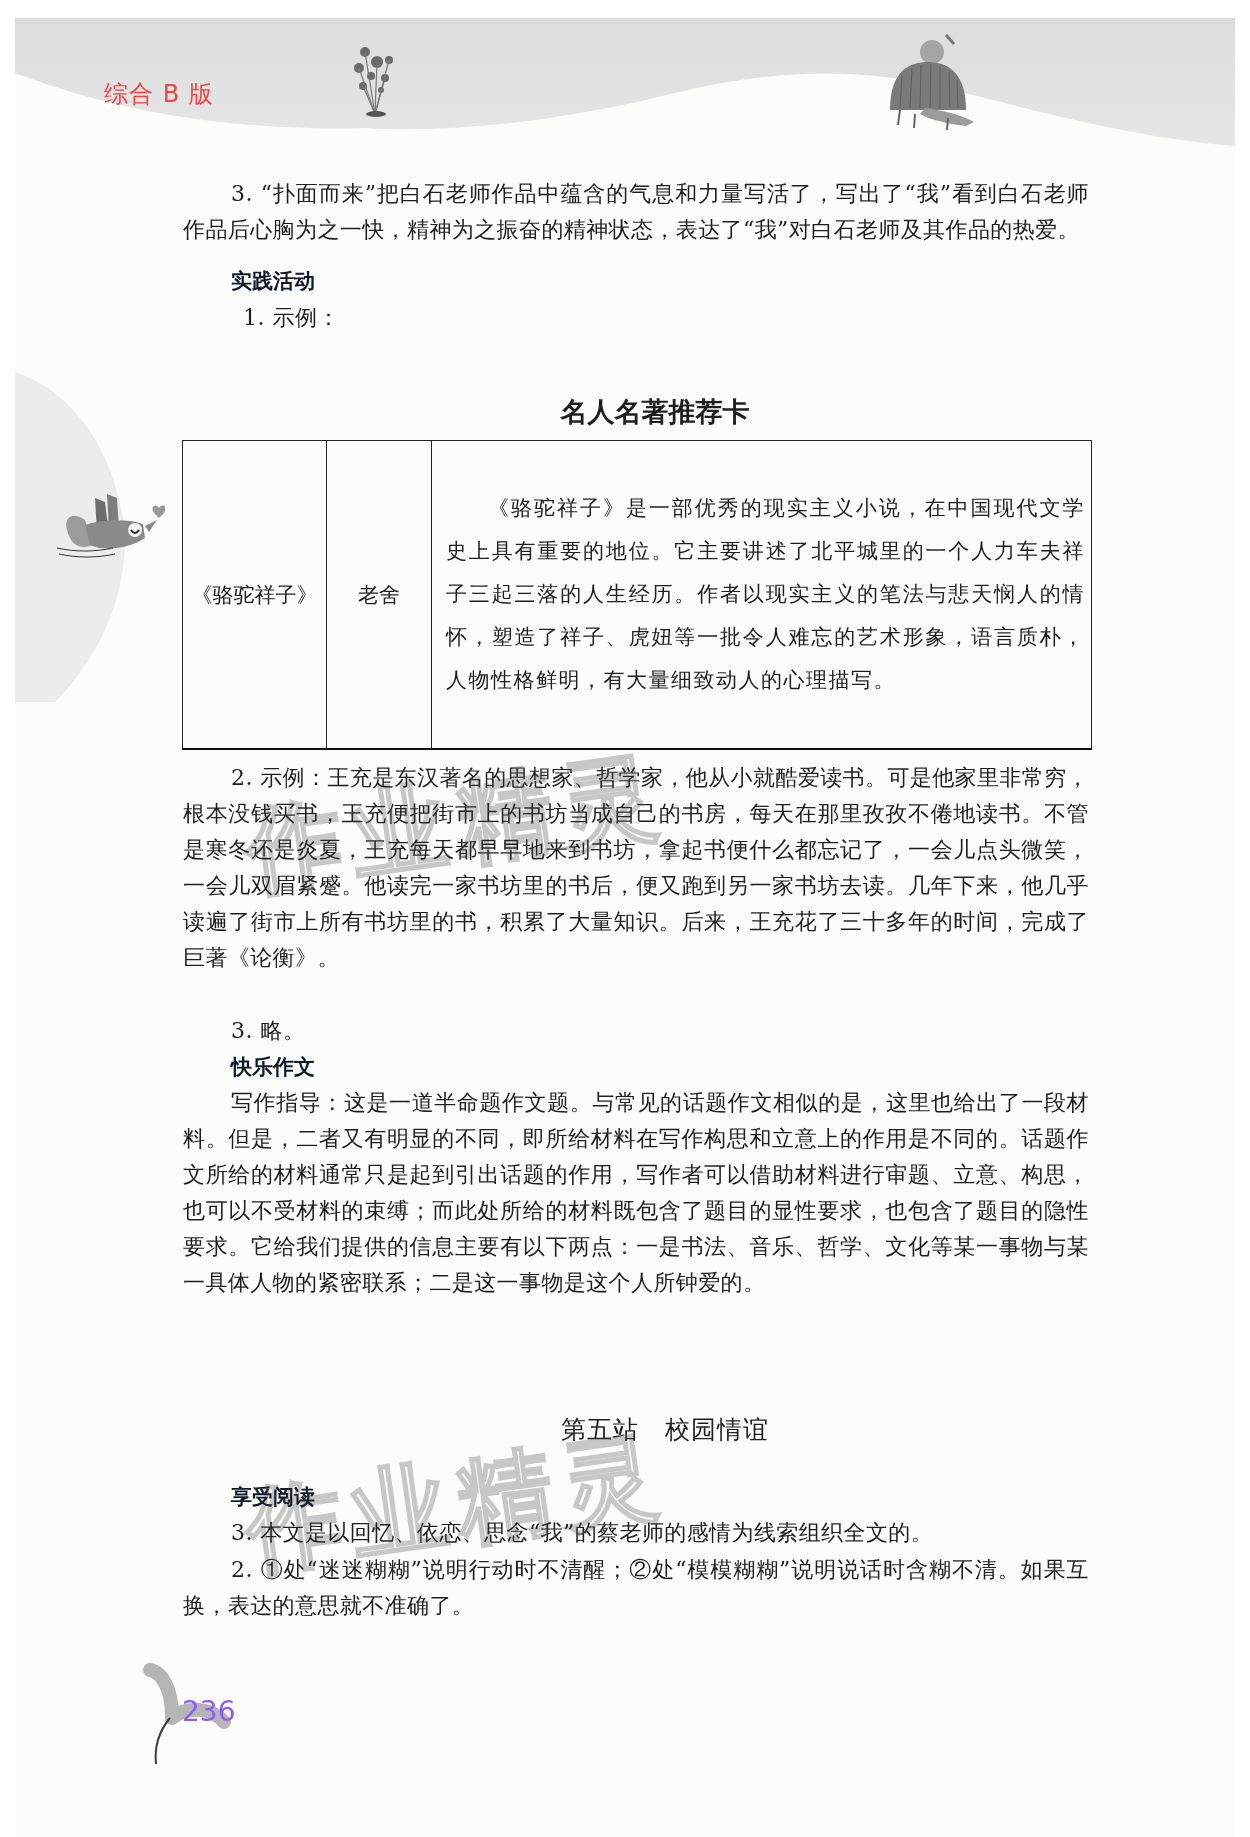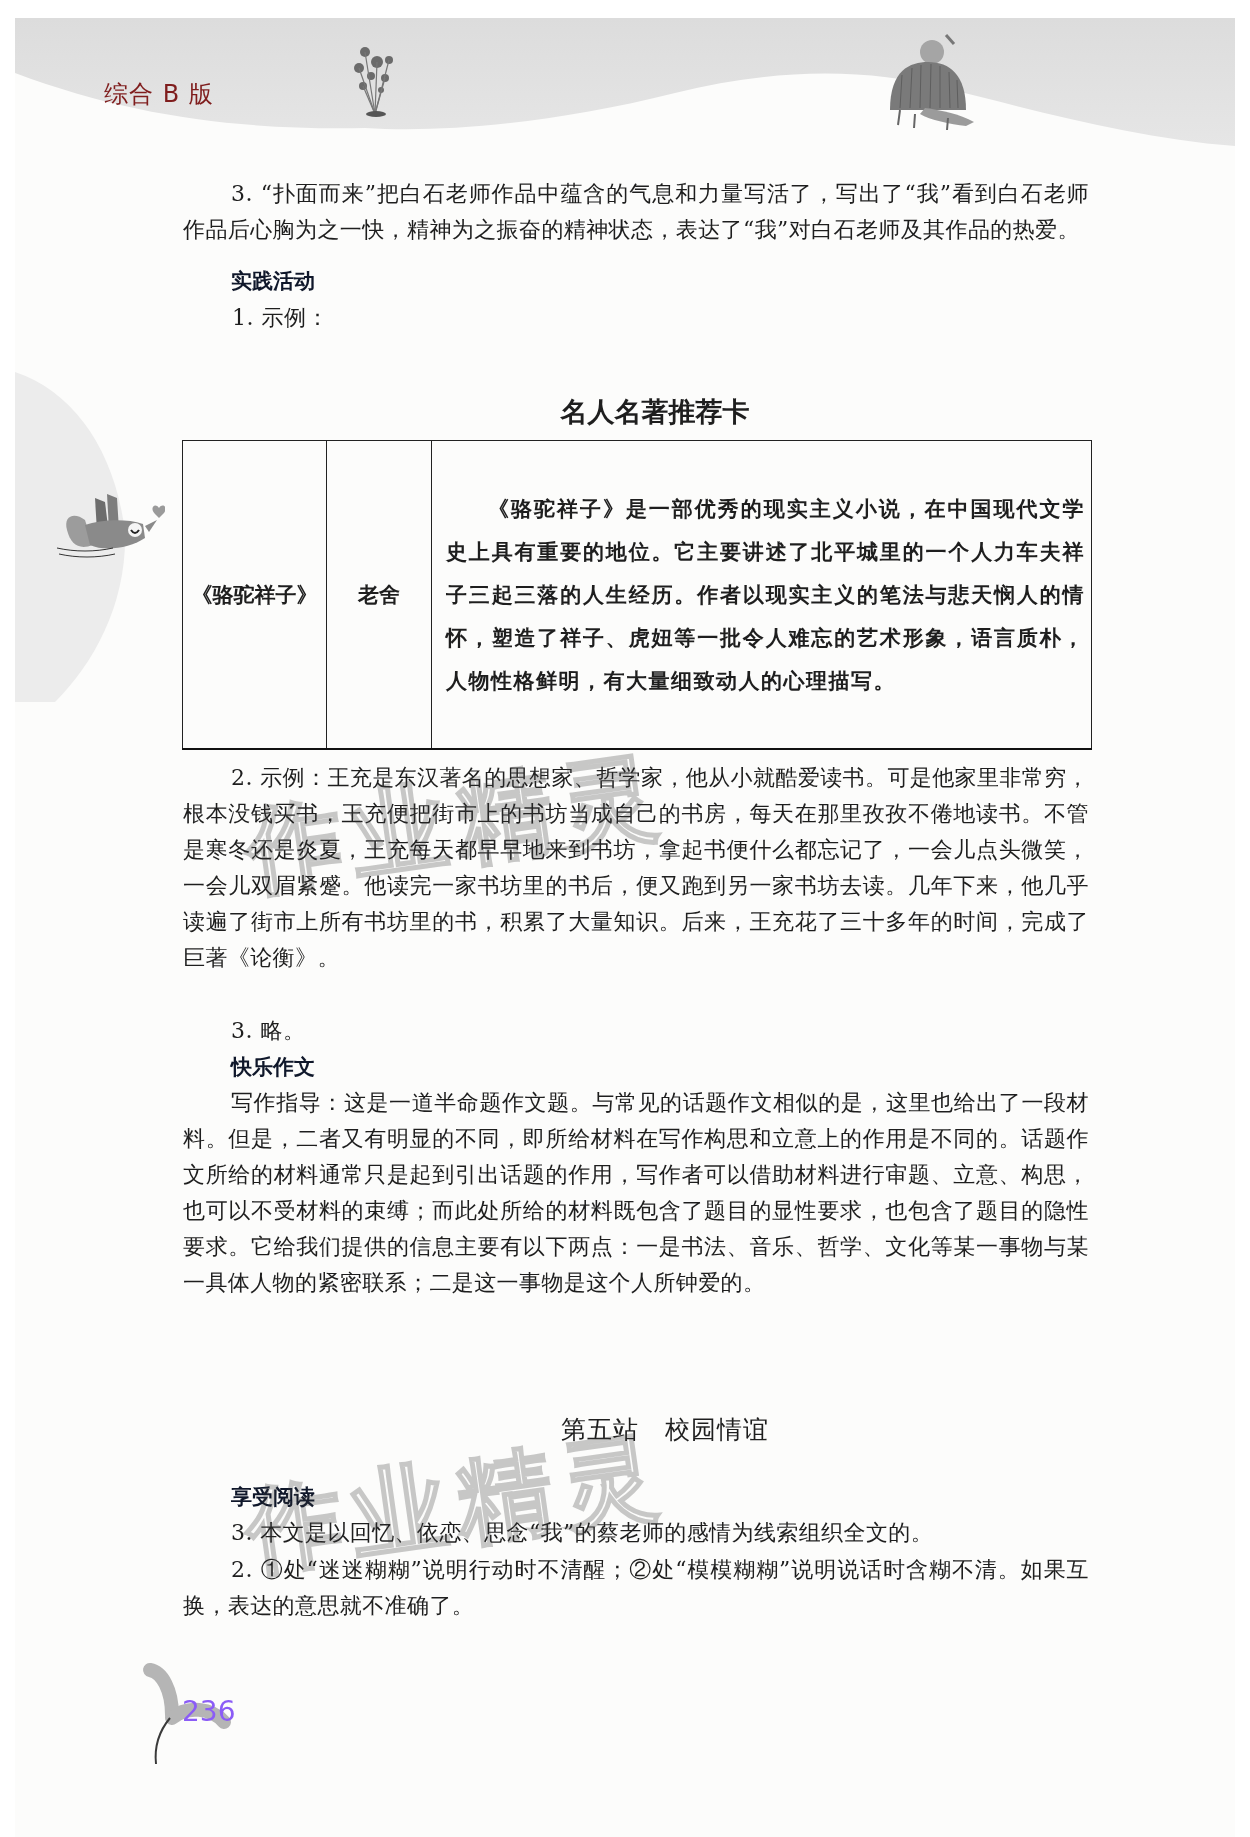"综合 B 版" .edition-label { color: #7f1d1d -> #ef4444 }
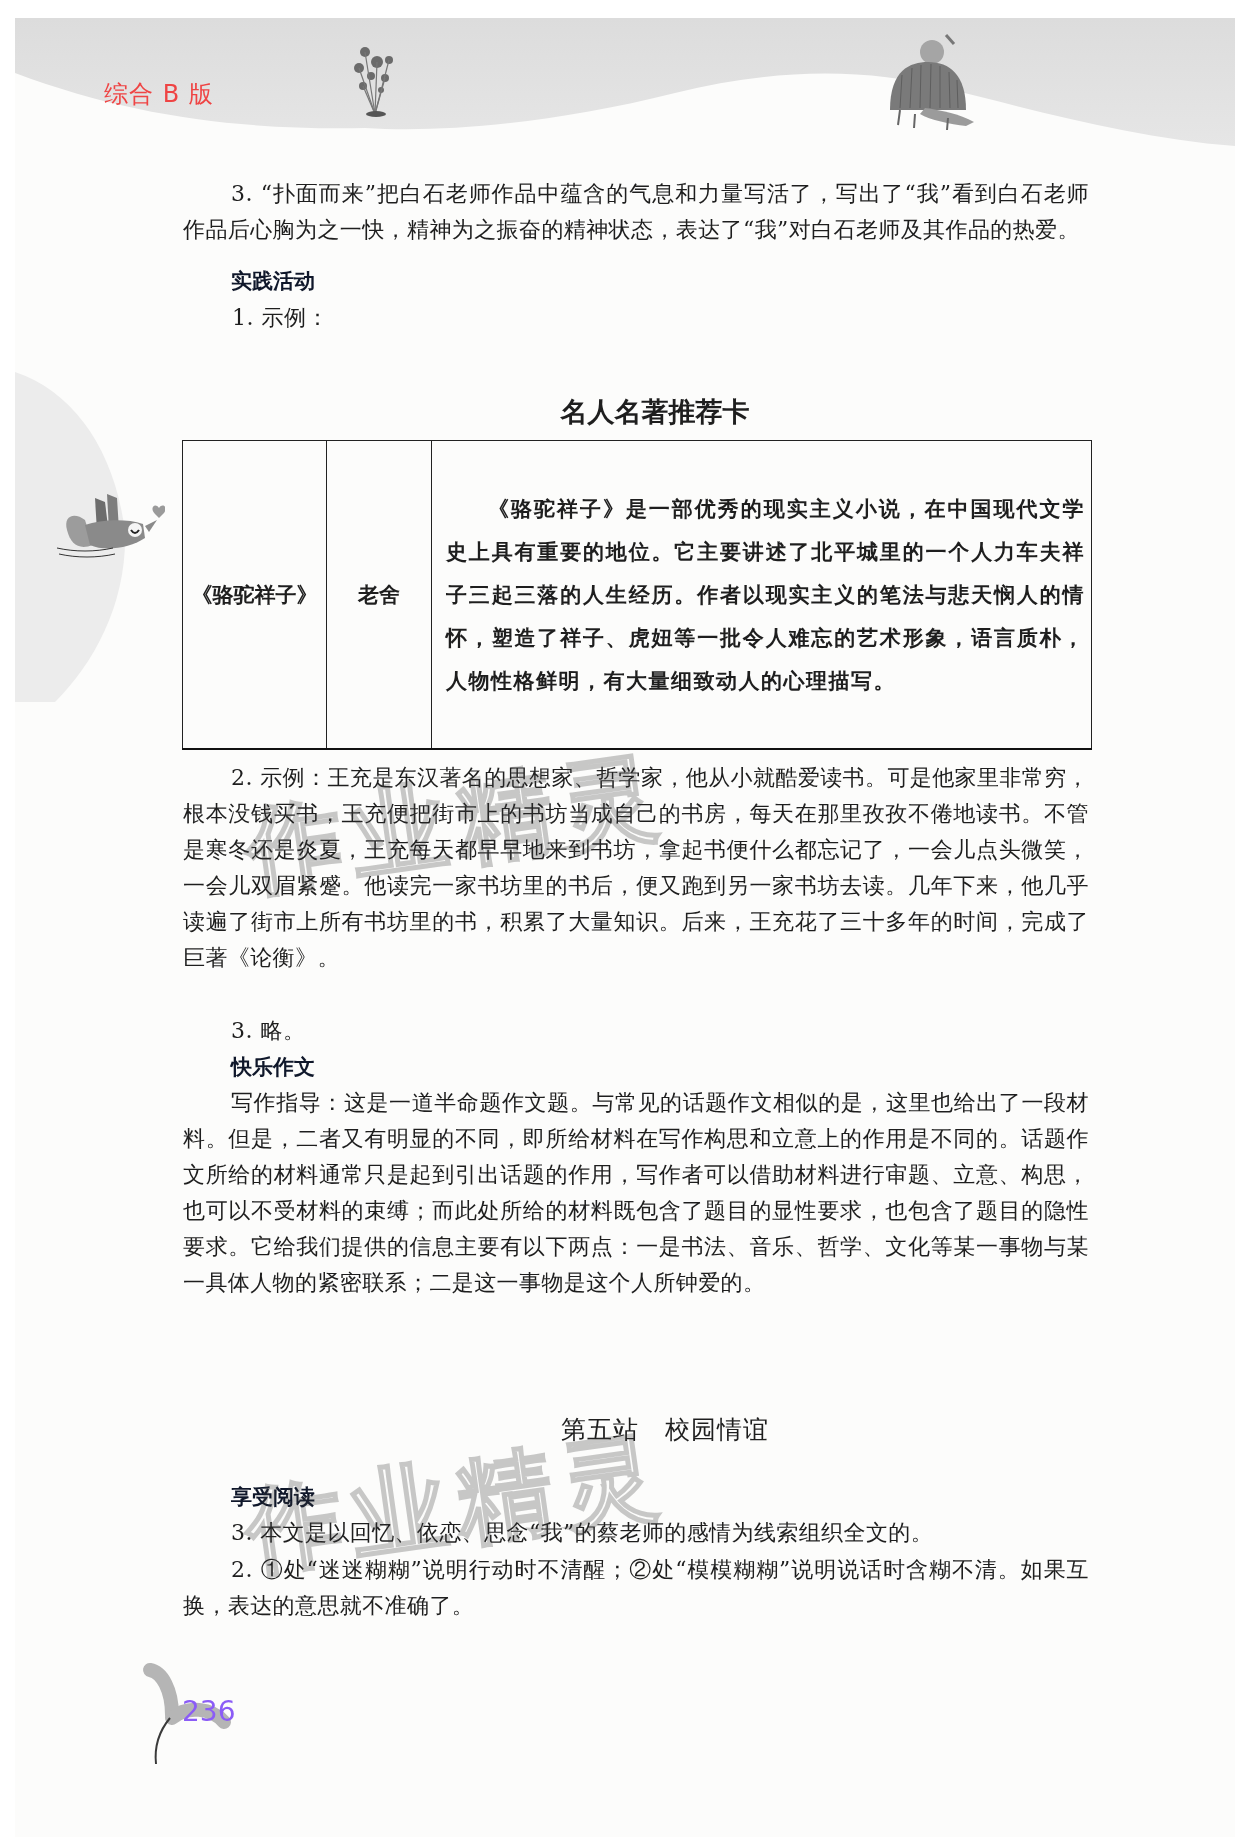"1. 示例：" div.text-line { left: 232px -> 243px }
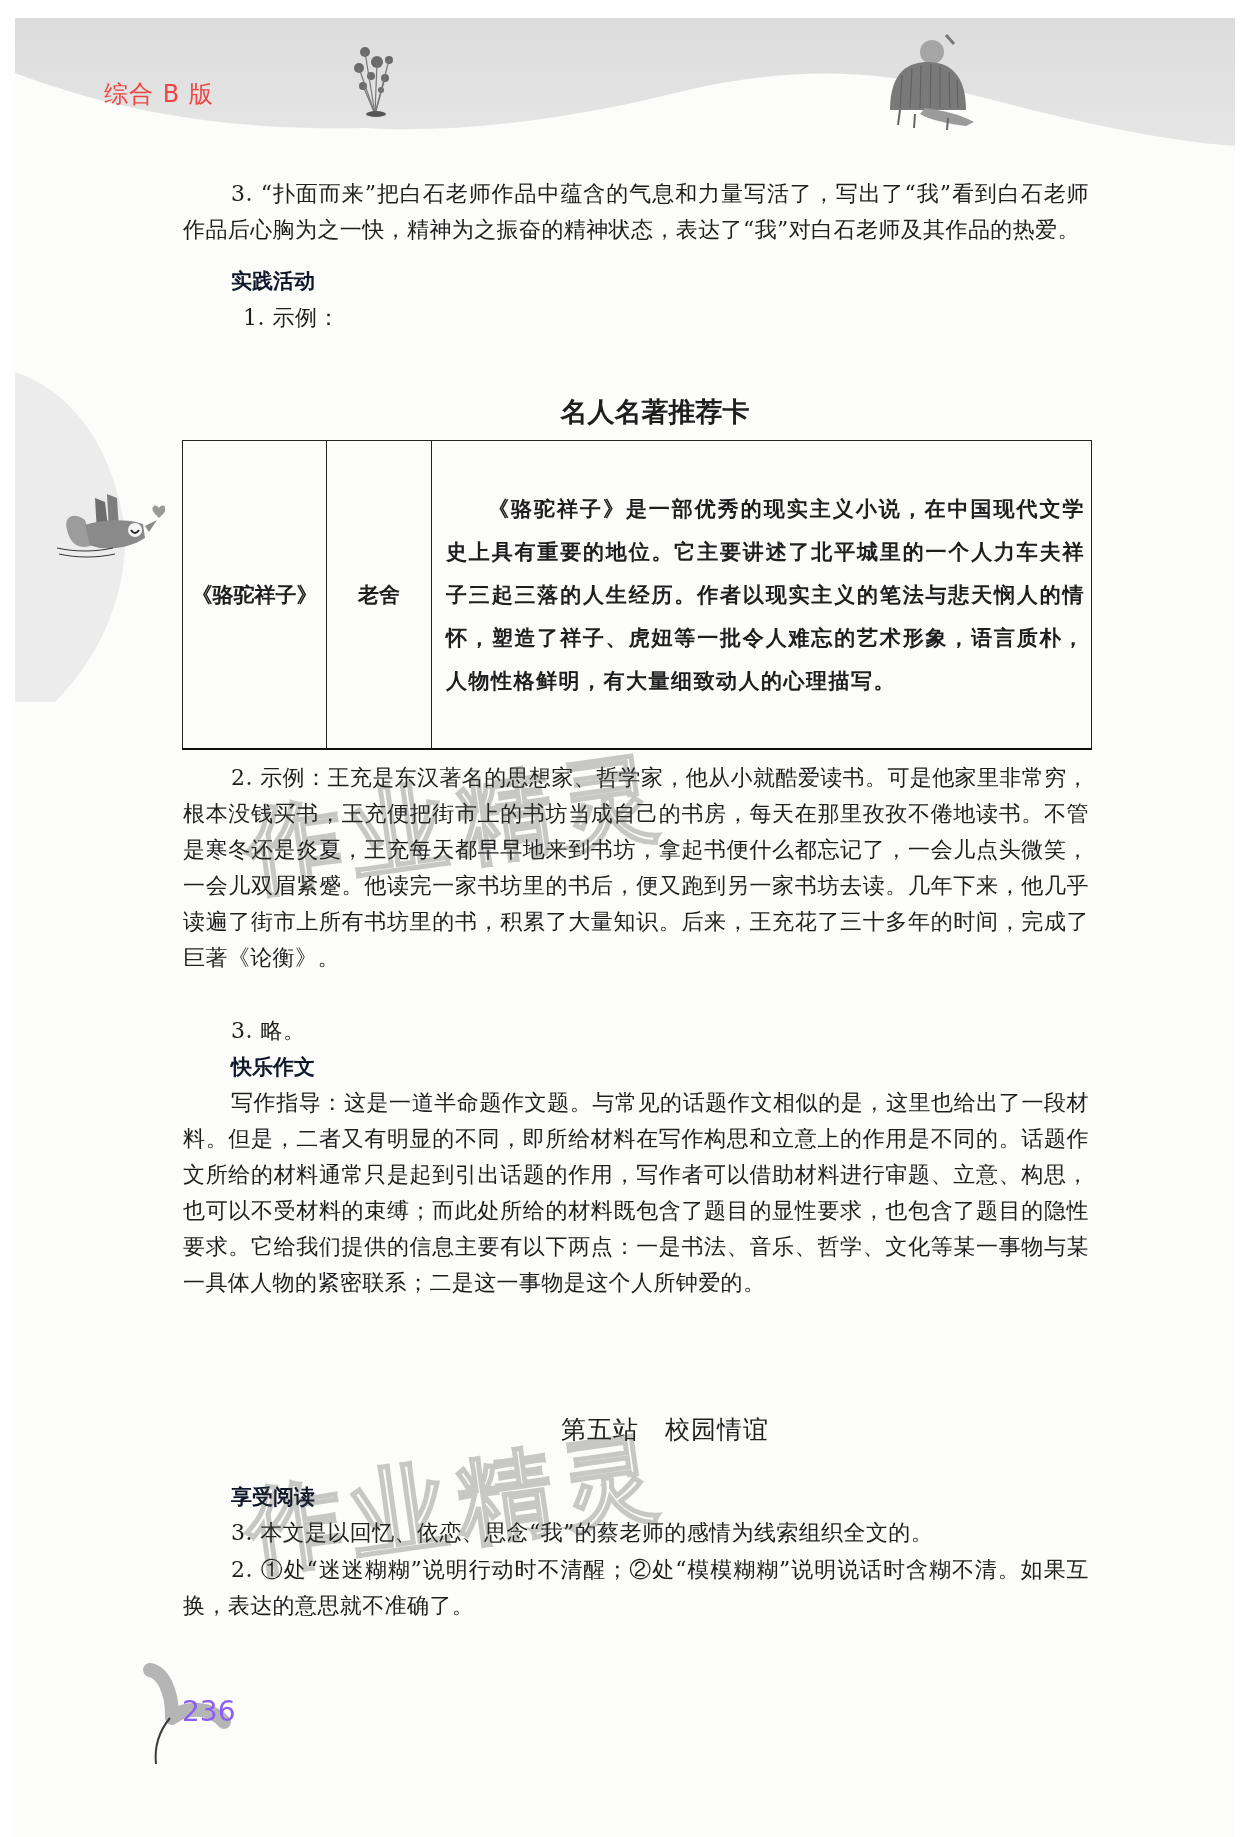"《骆驼祥子》是一部优秀的现实主义小说，在中国现代文学史上具有重要的地位。它主要讲" table.card th, table.card td { font-weight: bold -> none }
